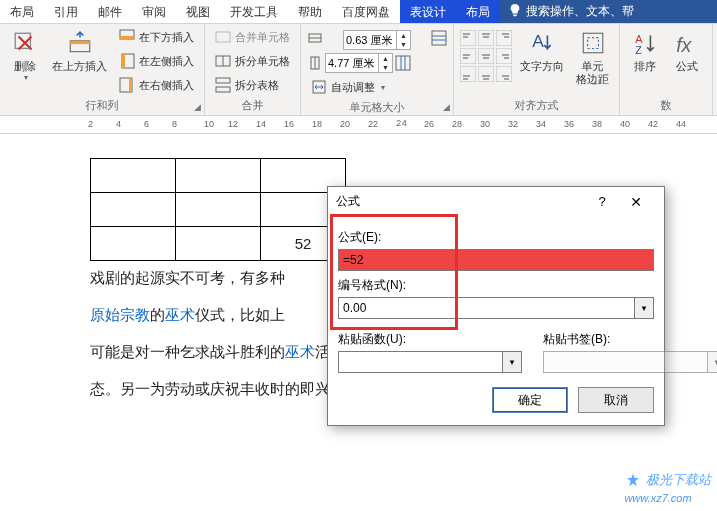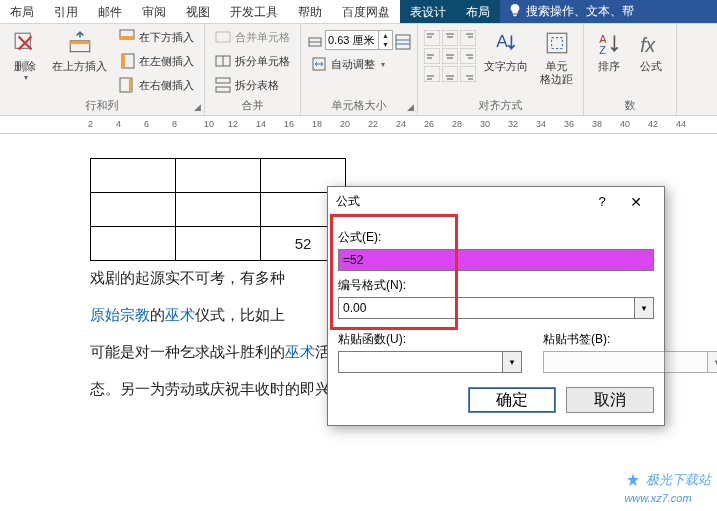"表设计" .tab.context { background: #0c4a6e -> #1d4ed8 }
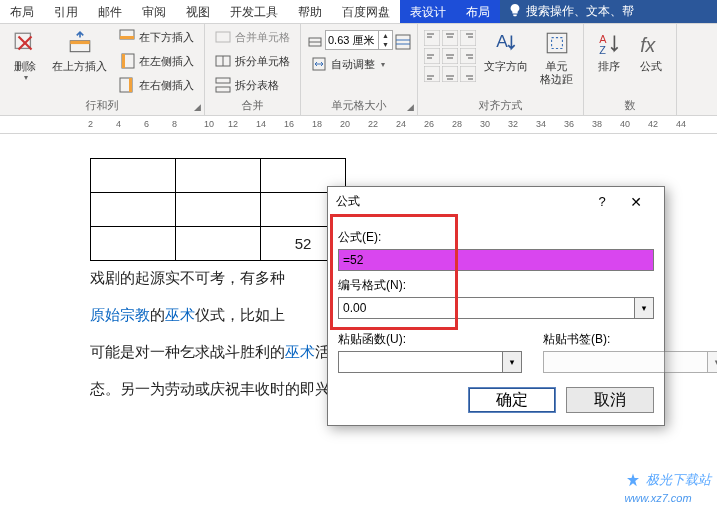"0.63 厘米" div { align-items: flex-end -> flex-start; gap: 2px -> 20px }
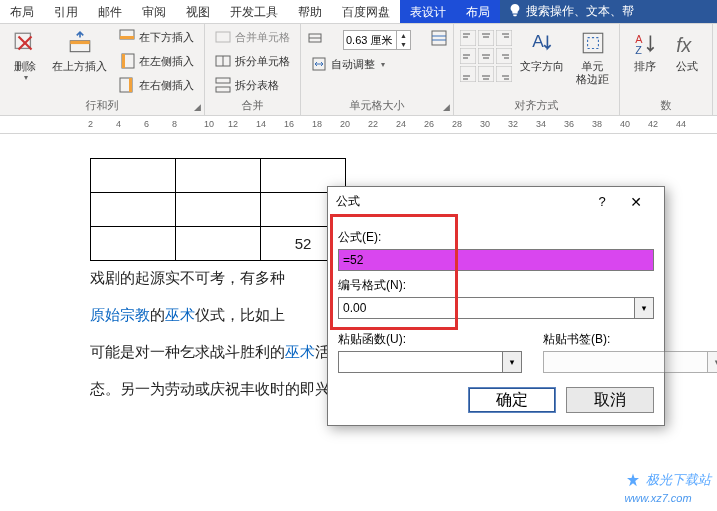"4.77 厘米" div { html: none -> <div> <span> <svg> <rect></rect> <line></line> </svg> </span> <div> <input> <div> <span>▲</span> <span>▼</span> </div> </div> <span> <svg> <rect></rect> <line></line> <line></line> </svg> </span> </div> }
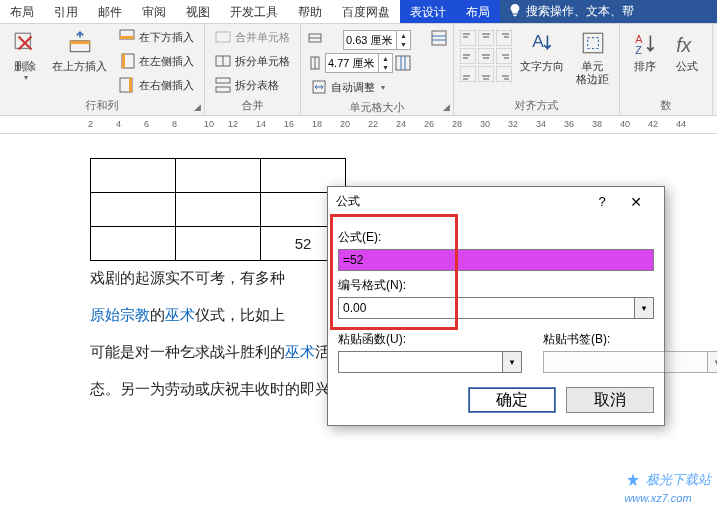"24" span.ruler-seg { font-family: none -> Liberation Mono, monospace }
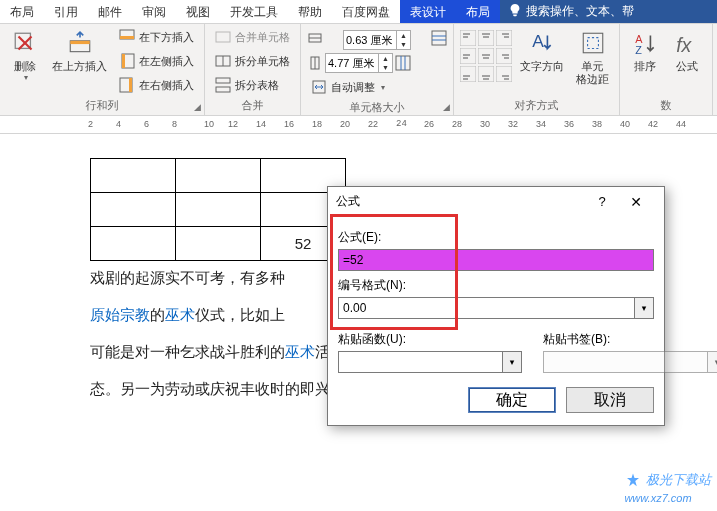"=52" .fld-input { background: #d946ef -> #ef4444 }
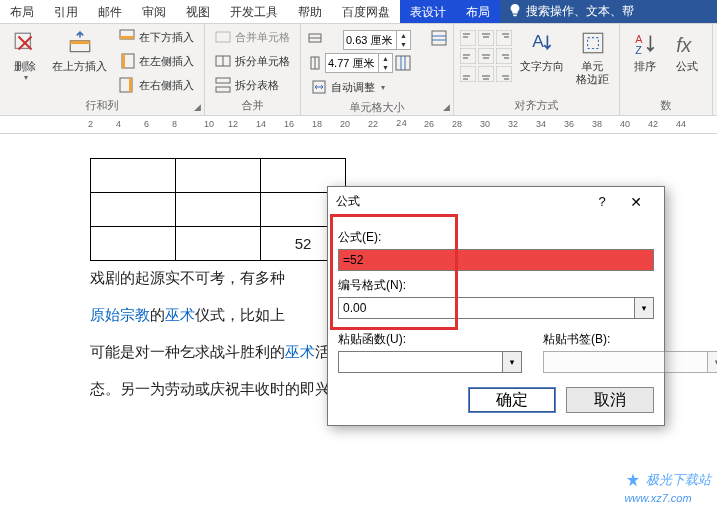"确定" .btn { font-size: 16px -> 12px; width: 88px -> 76px }
